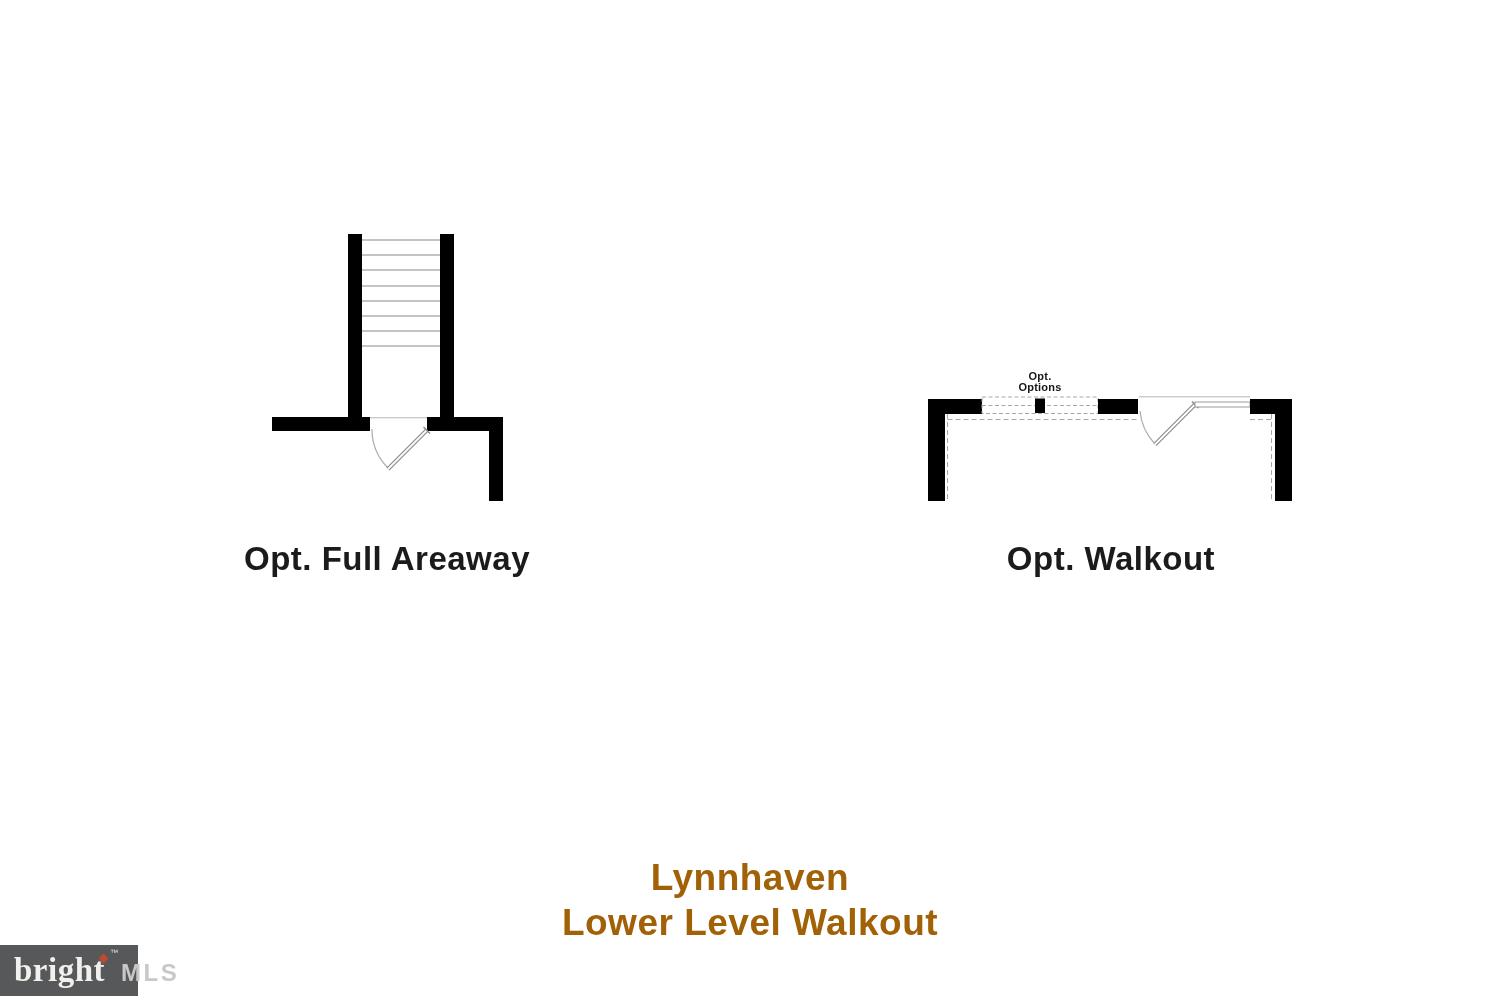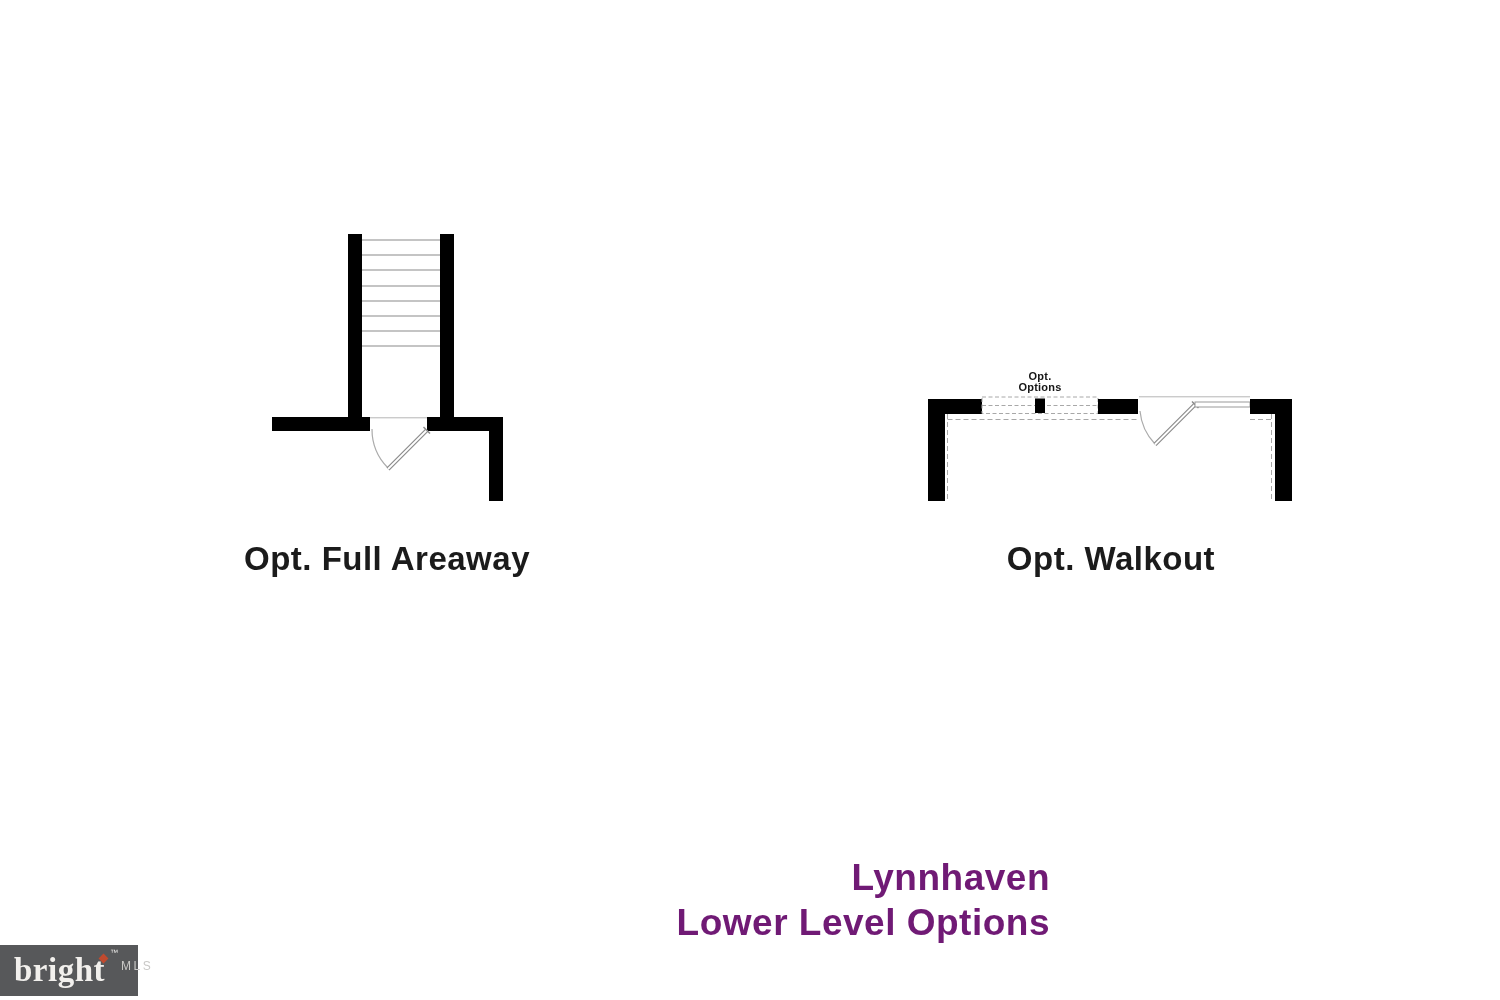"Lynnhaven" .sheet-title { color: #701a75 -> #a16207; text-align: right -> center }
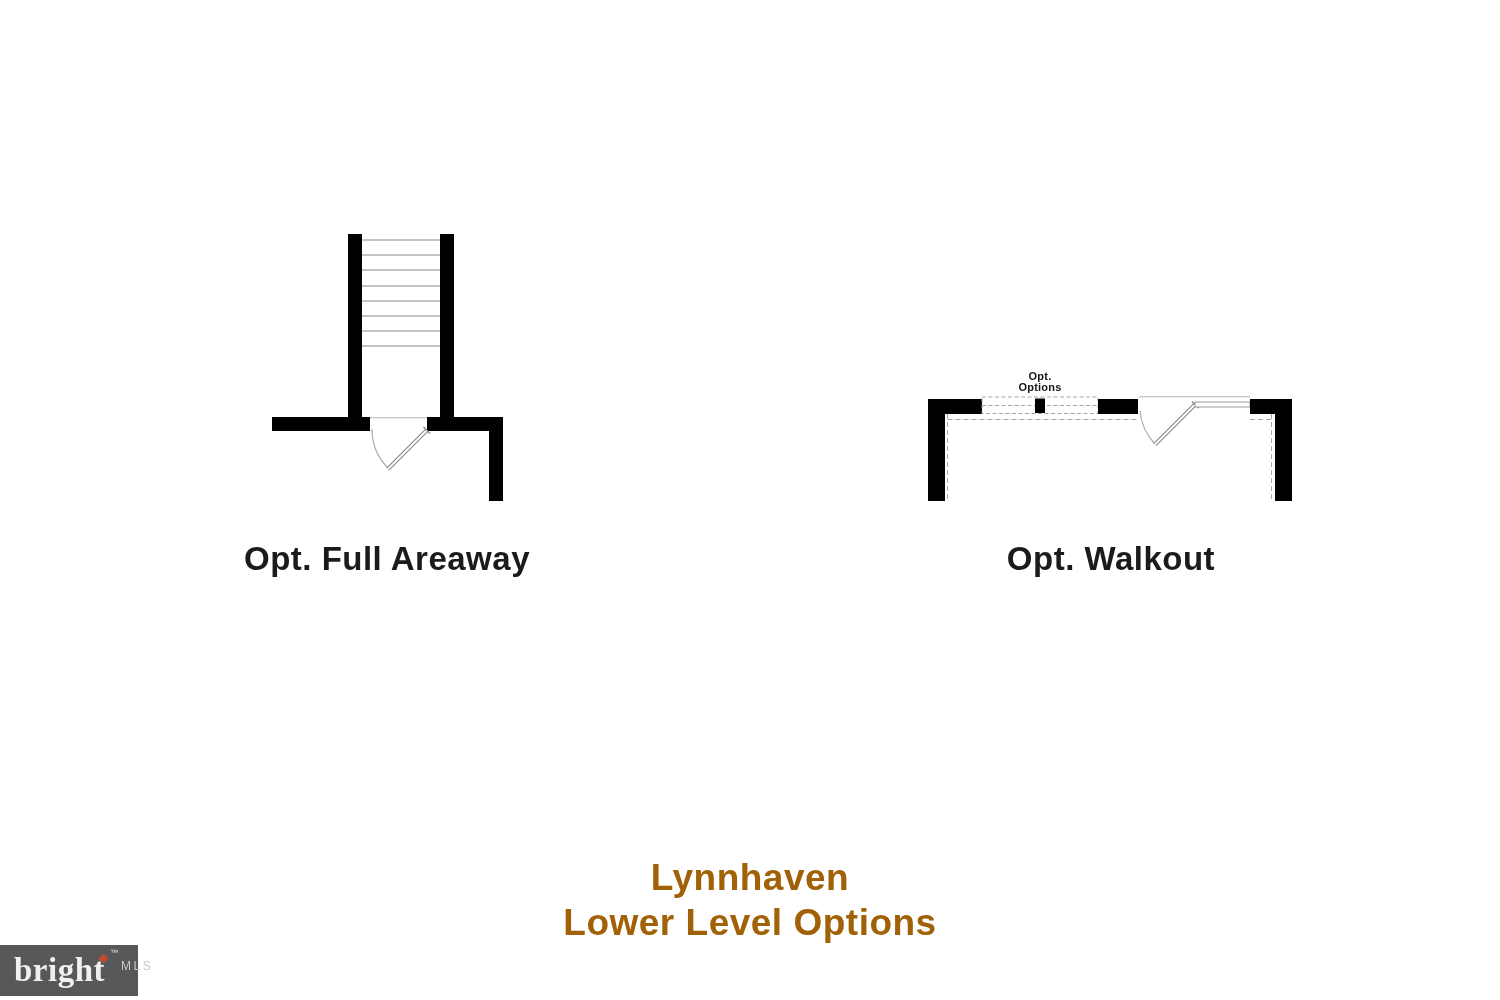"Lower Level Options" div { text: Options -> Walkout }
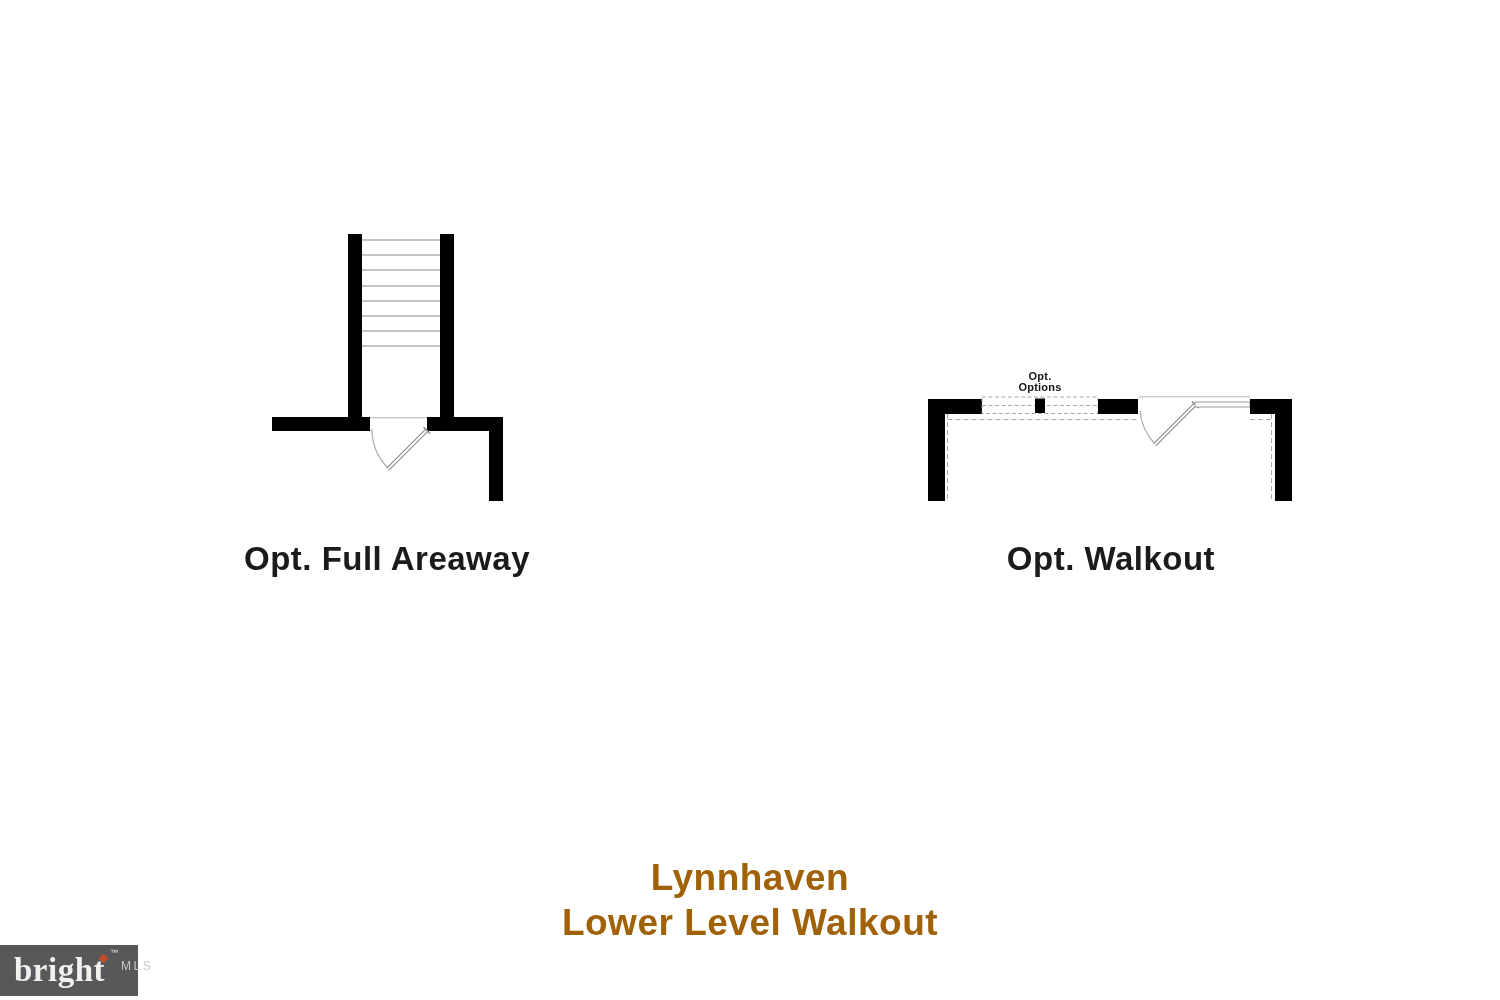"MLS" .logo .mls { bottom: 24px -> 11px; font-size: 12px -> 24px; font-weight: 400 -> 700 }
